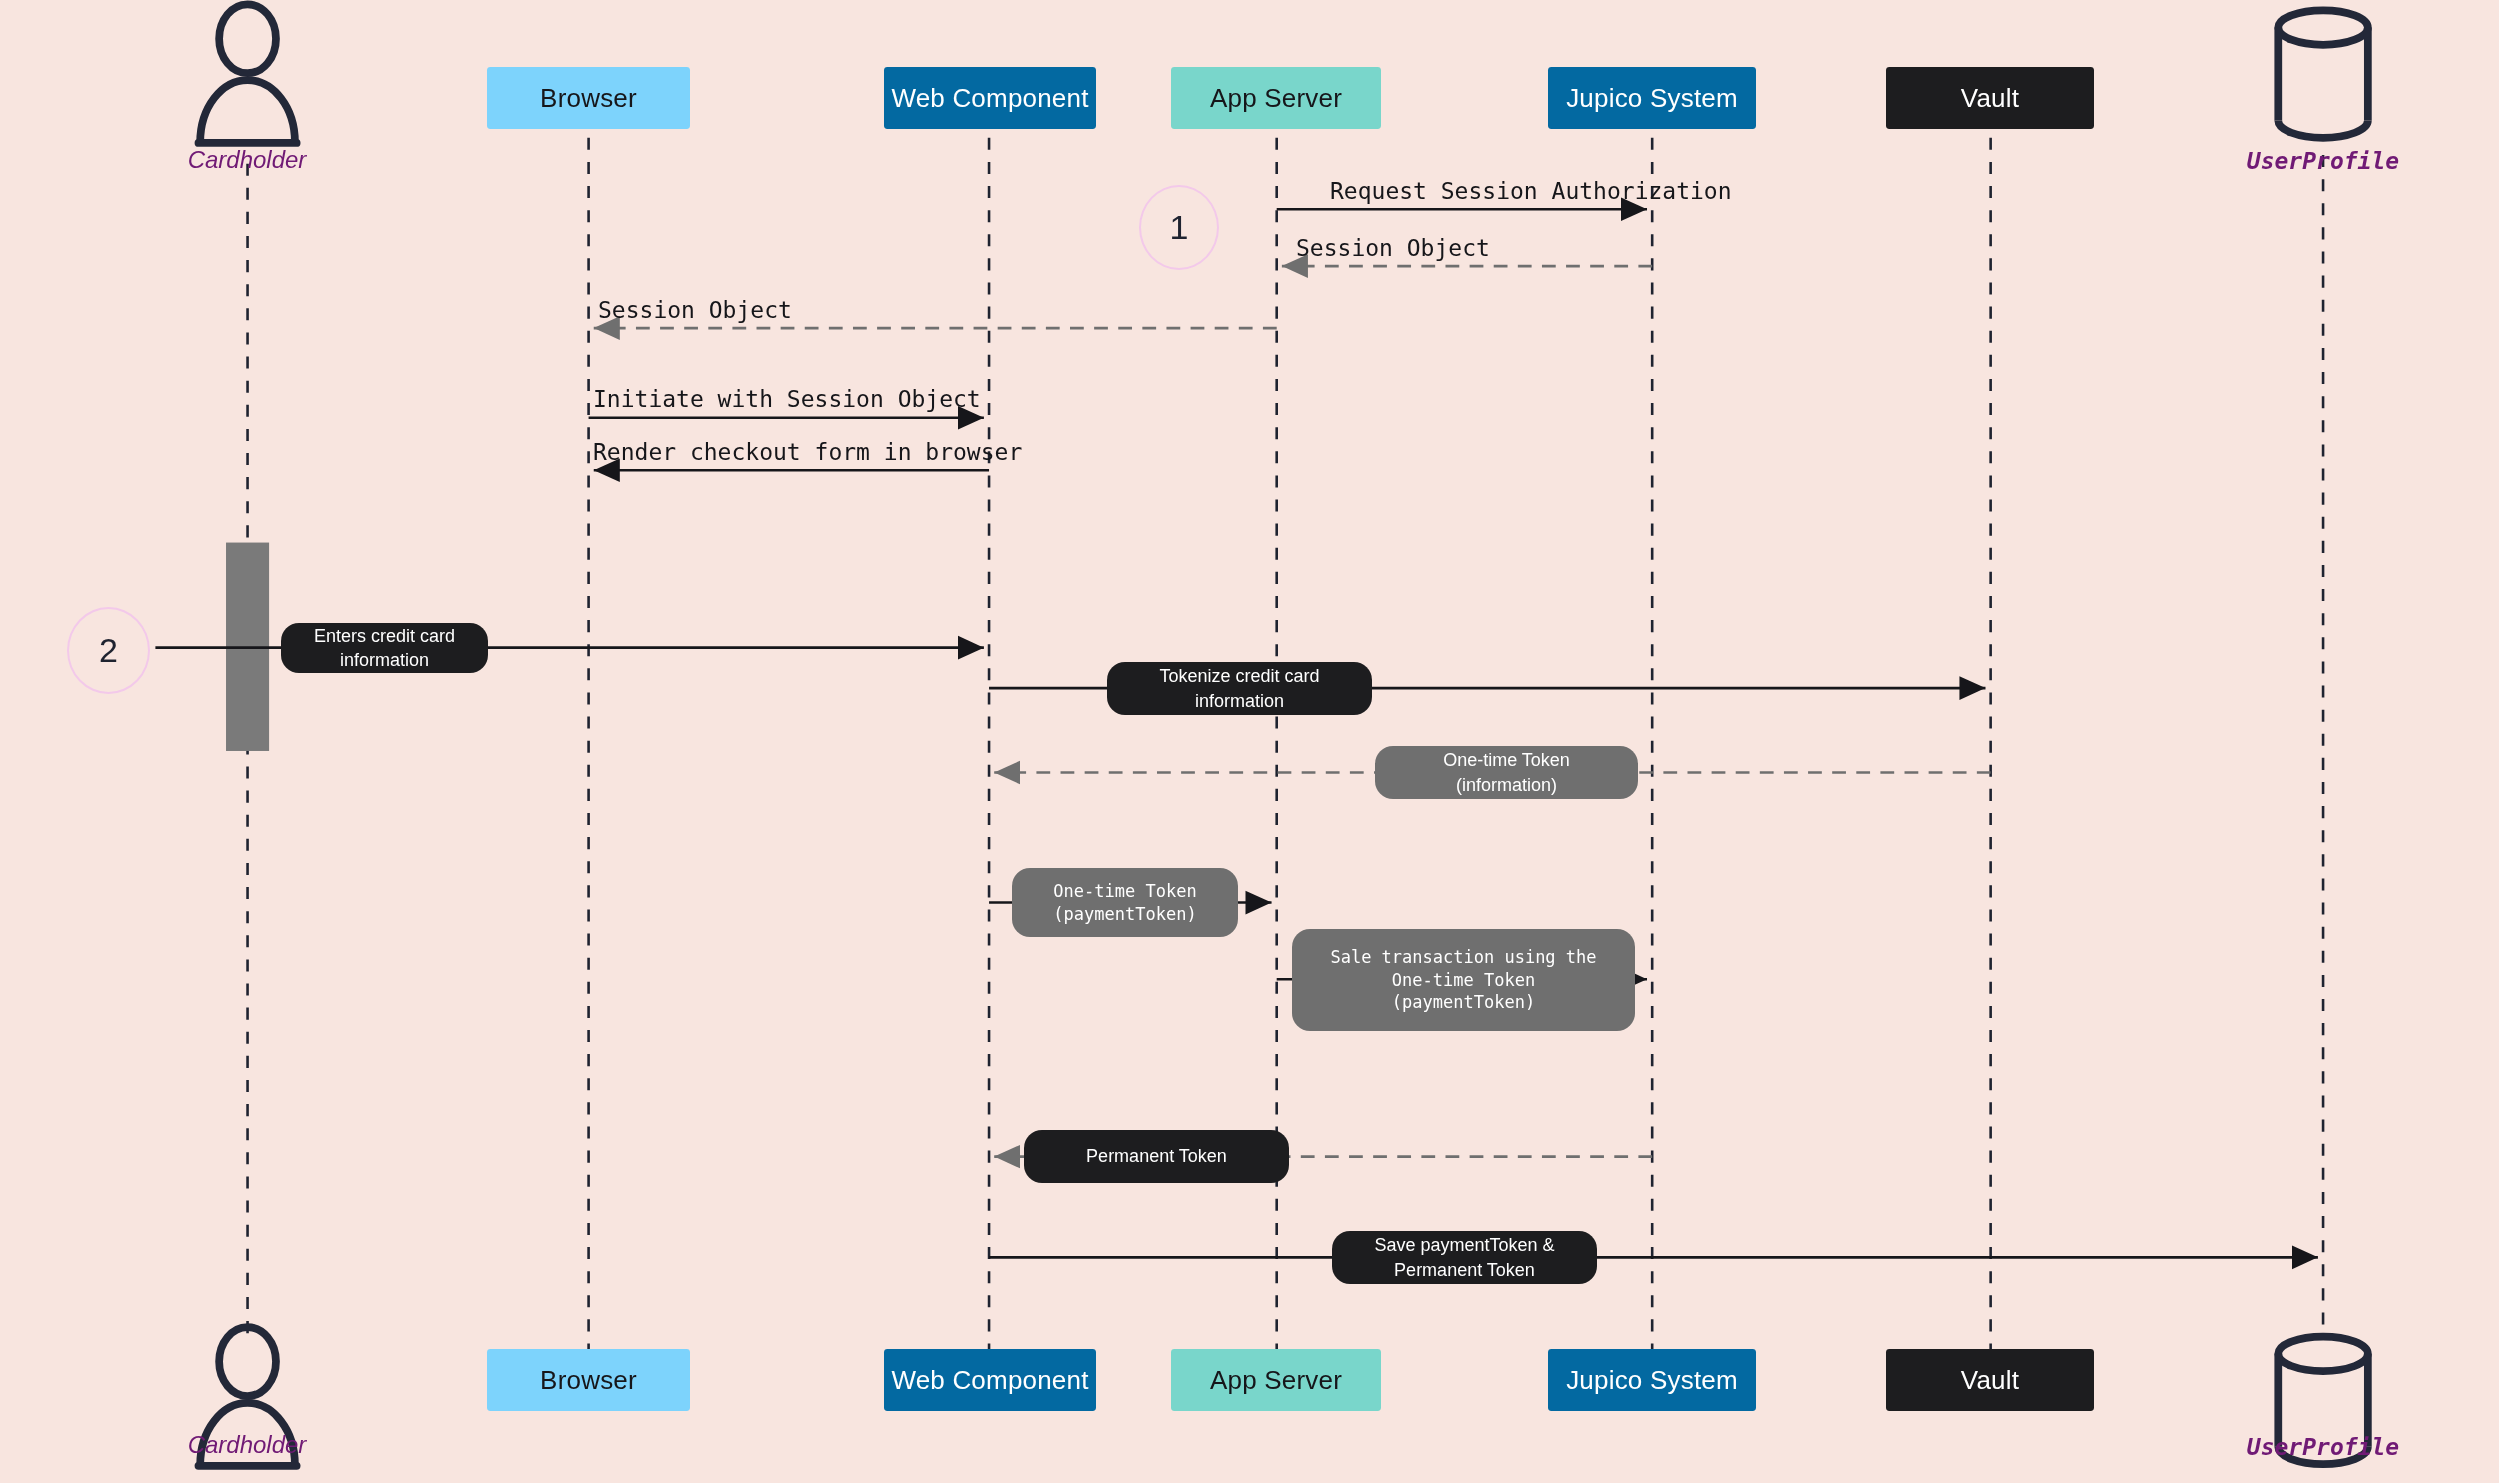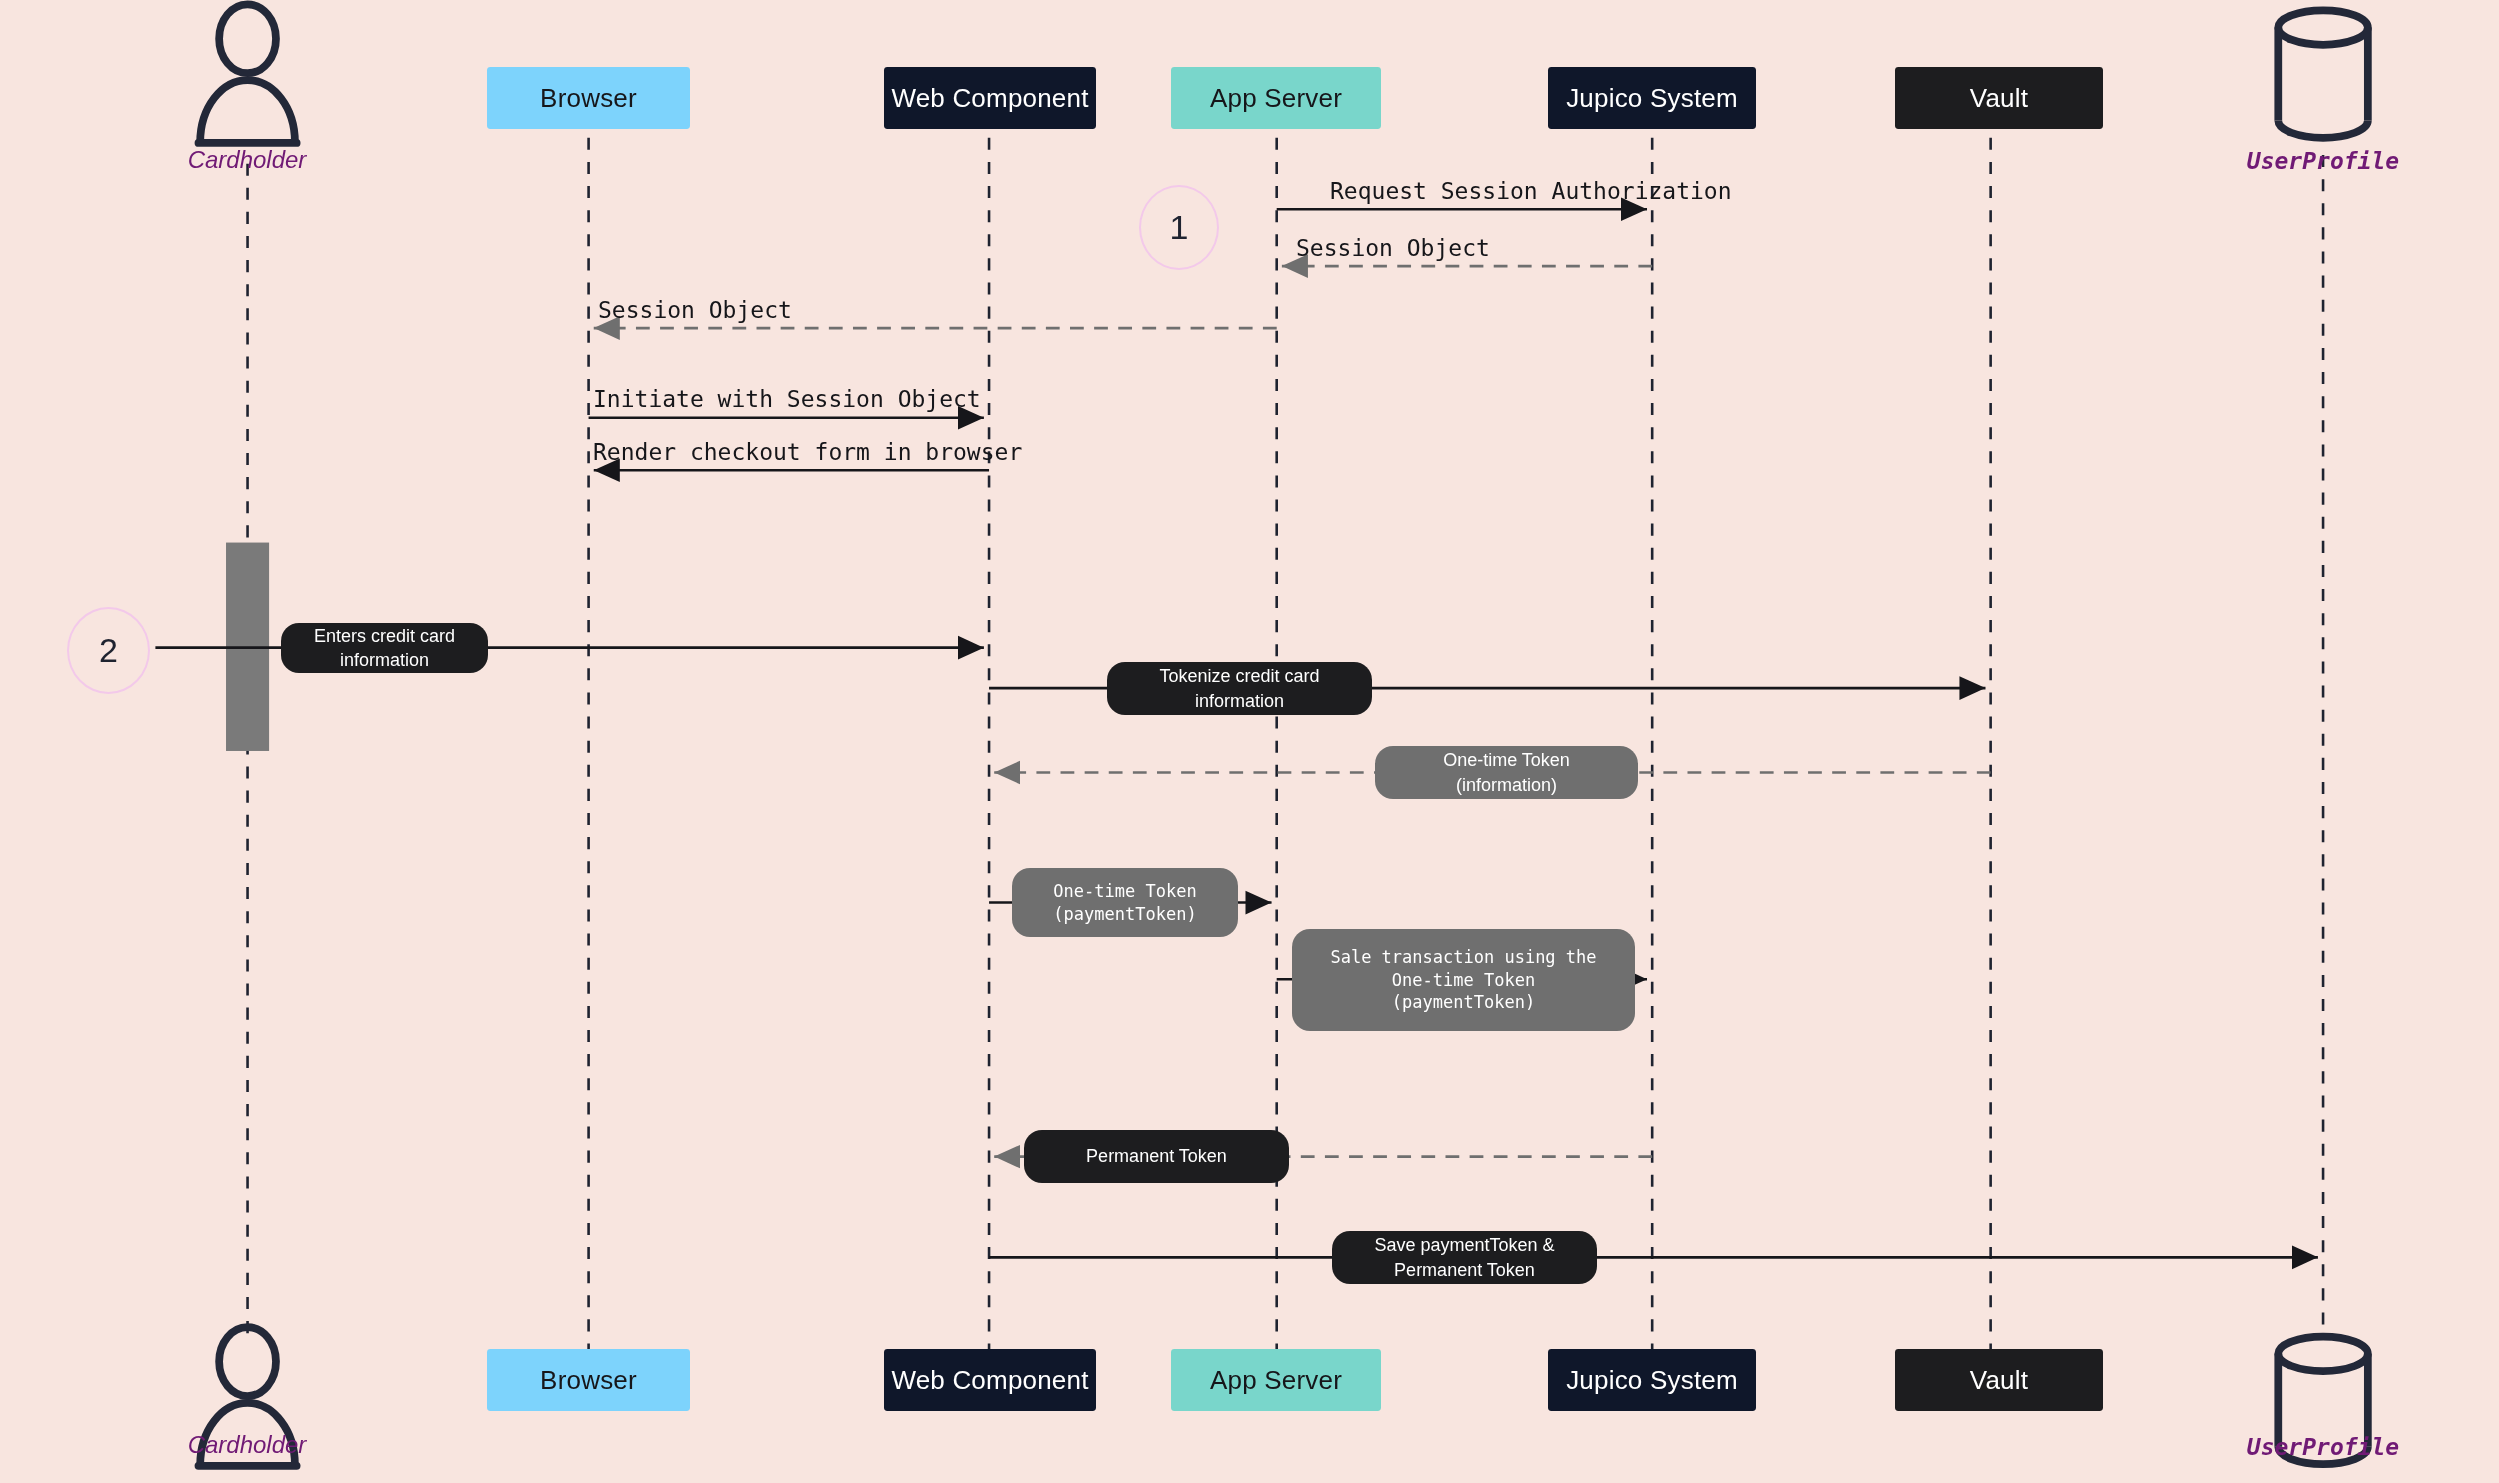"Web Component" .pbox.purple { background: #0f172a -> #0369a1 }
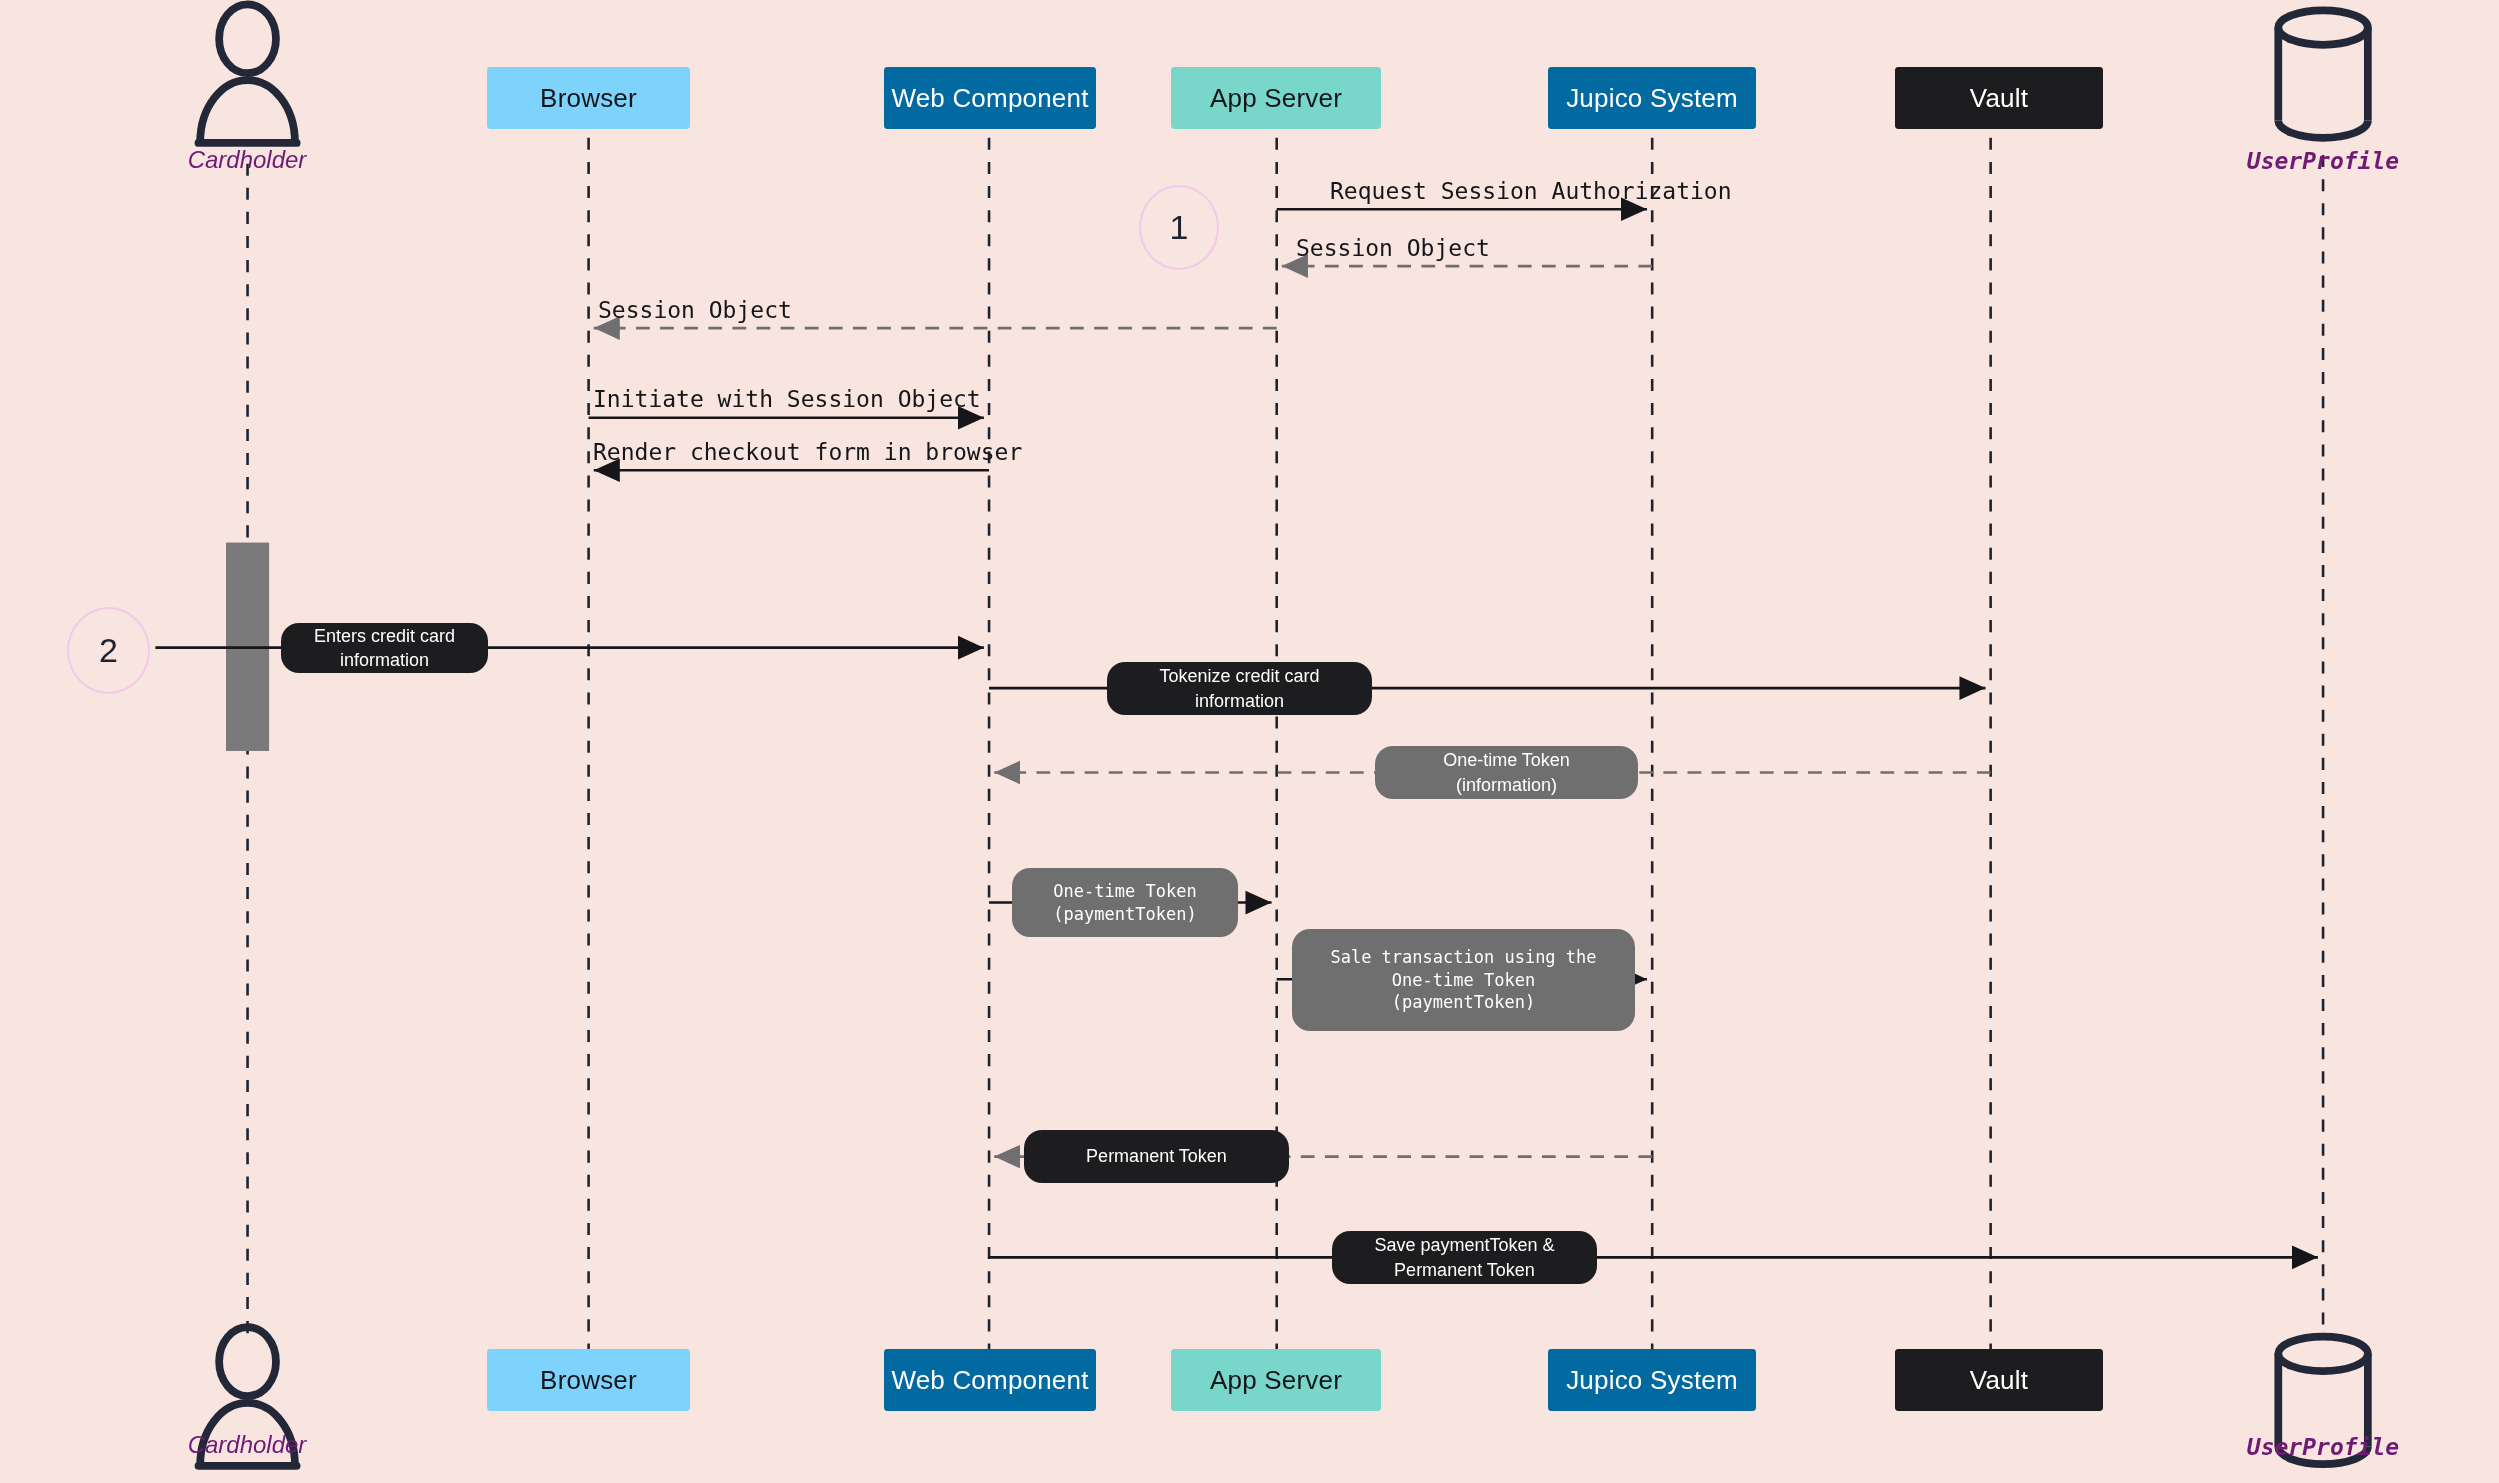"Vault" .pbox.dark { margin-left: 9px -> none }
